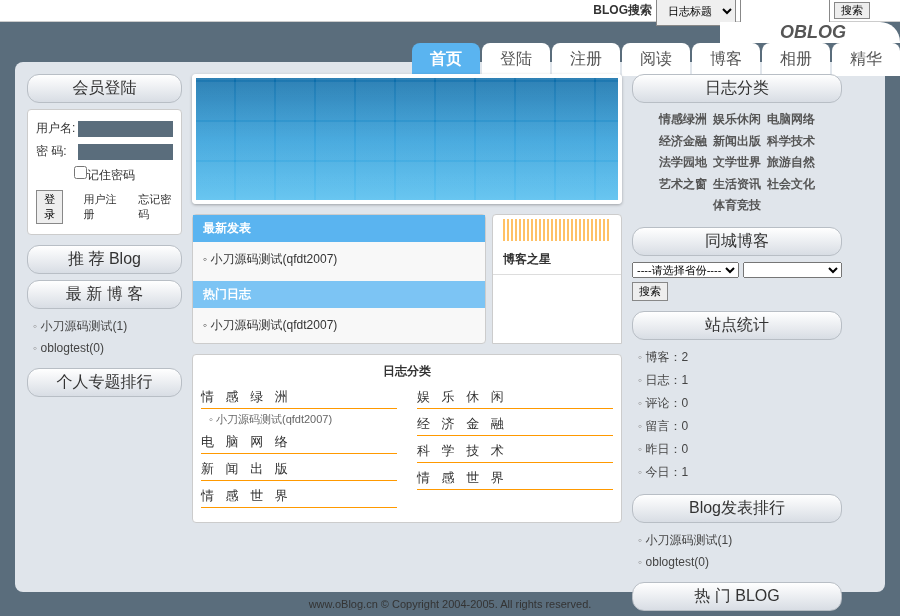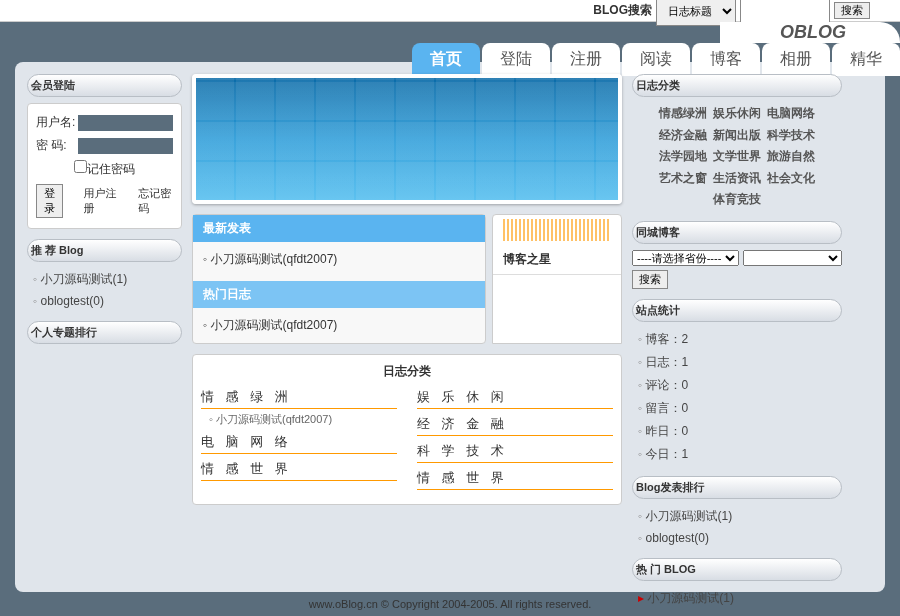"会员登陆" .panel-title { font-size: 11px -> 16px; font-weight: bold -> normal; text-align: left -> center }
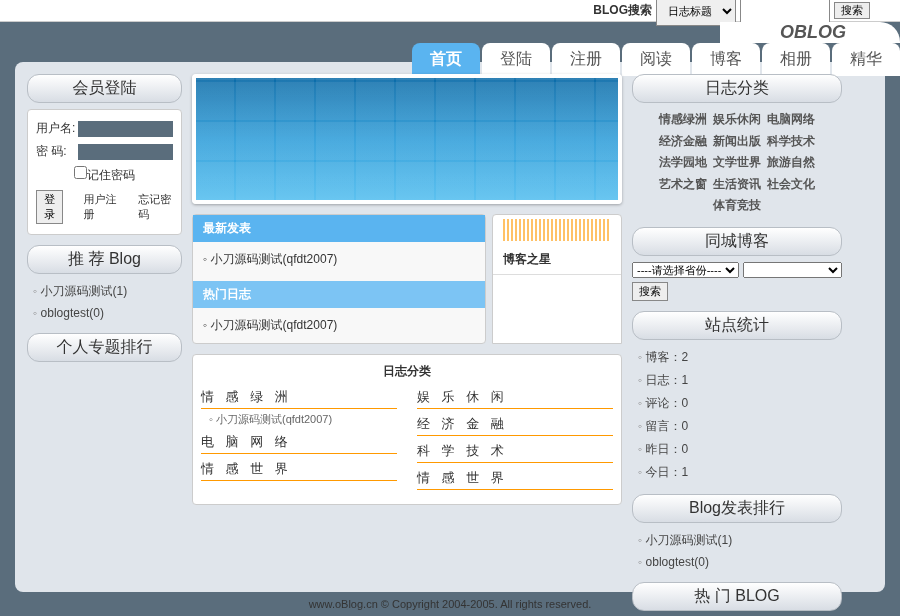"最 新 博 客" div.panel-title { html: none -> <div>最 新 博 客</div> }
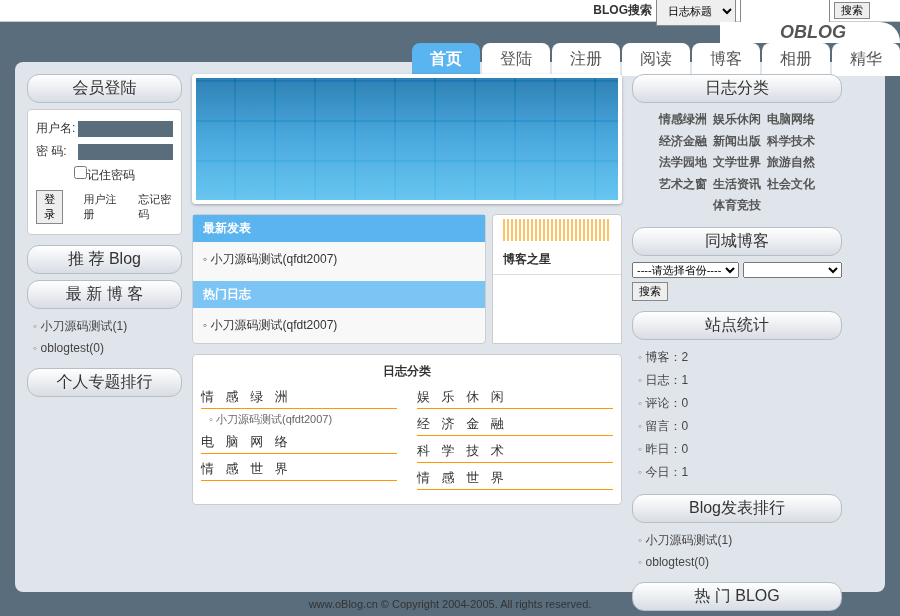"新 闻 出 版" div.cat-item { html: none -> <div> <div>新 闻 出 版</div> </div> }
